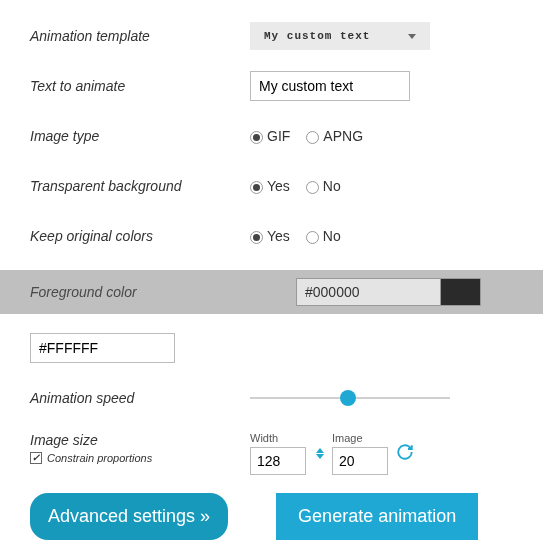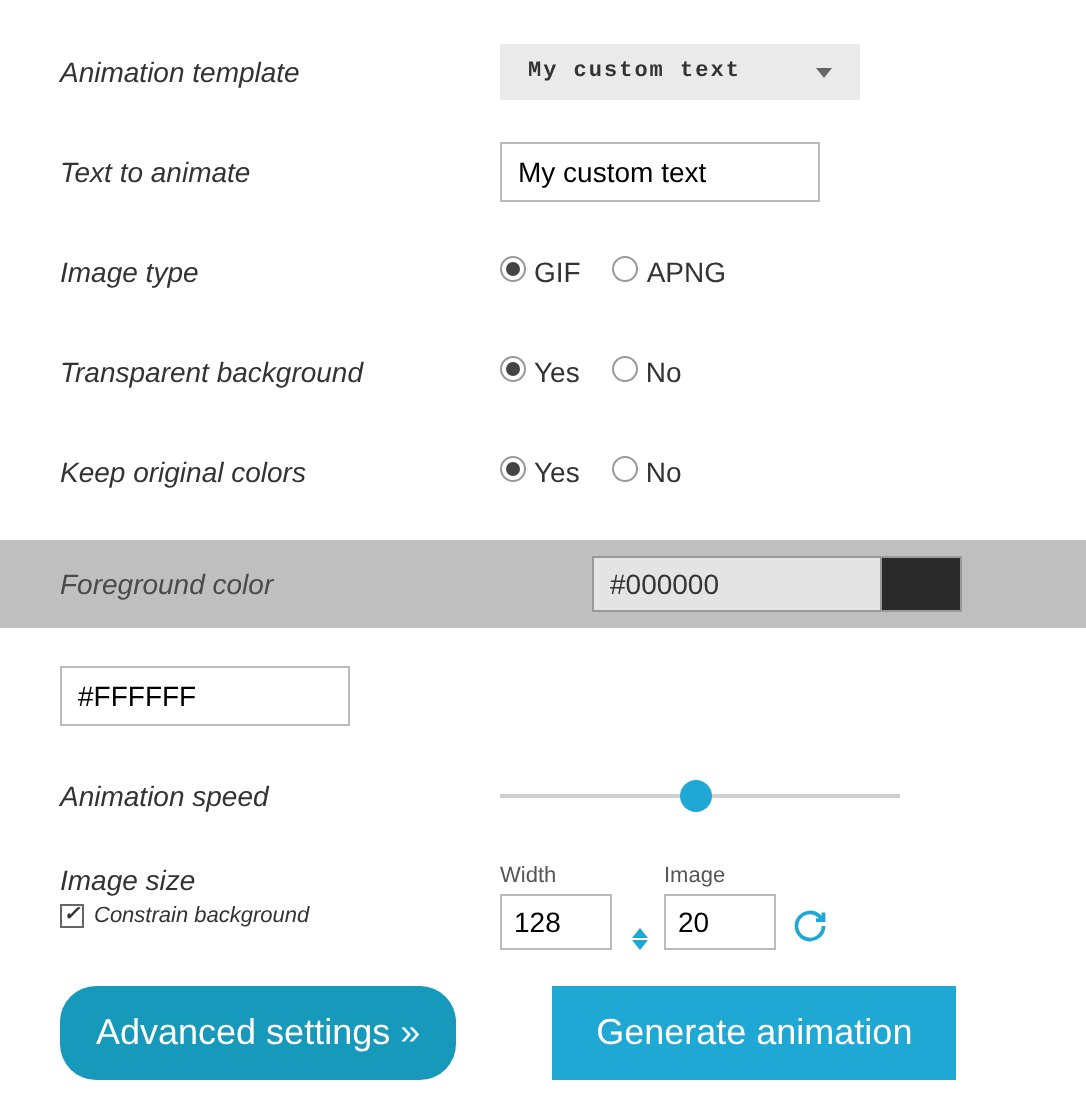"GIF" .radio-item { align-items: flex-start -> flex-end }
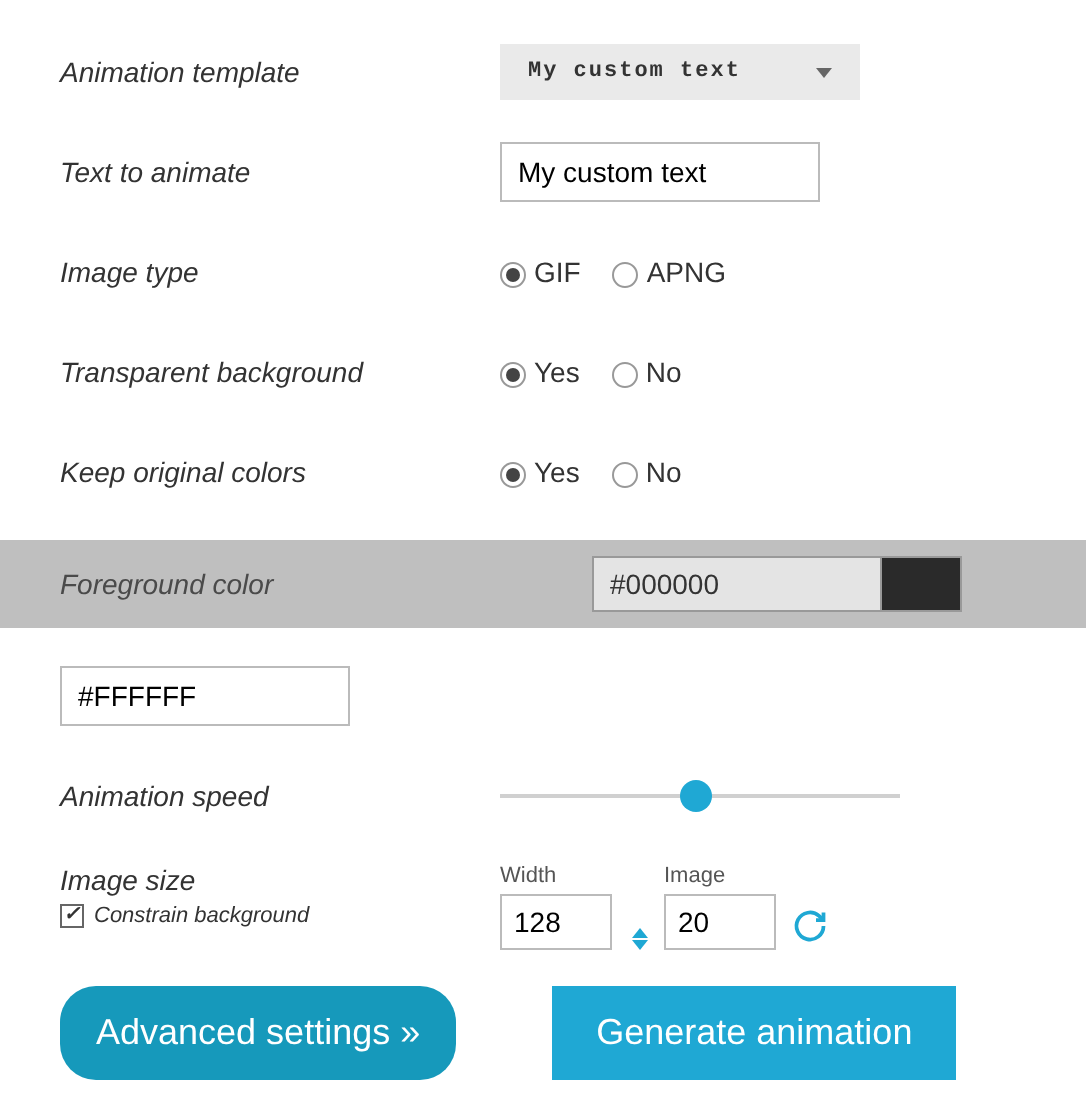"Width" .size-group { align-items: flex-end -> center }
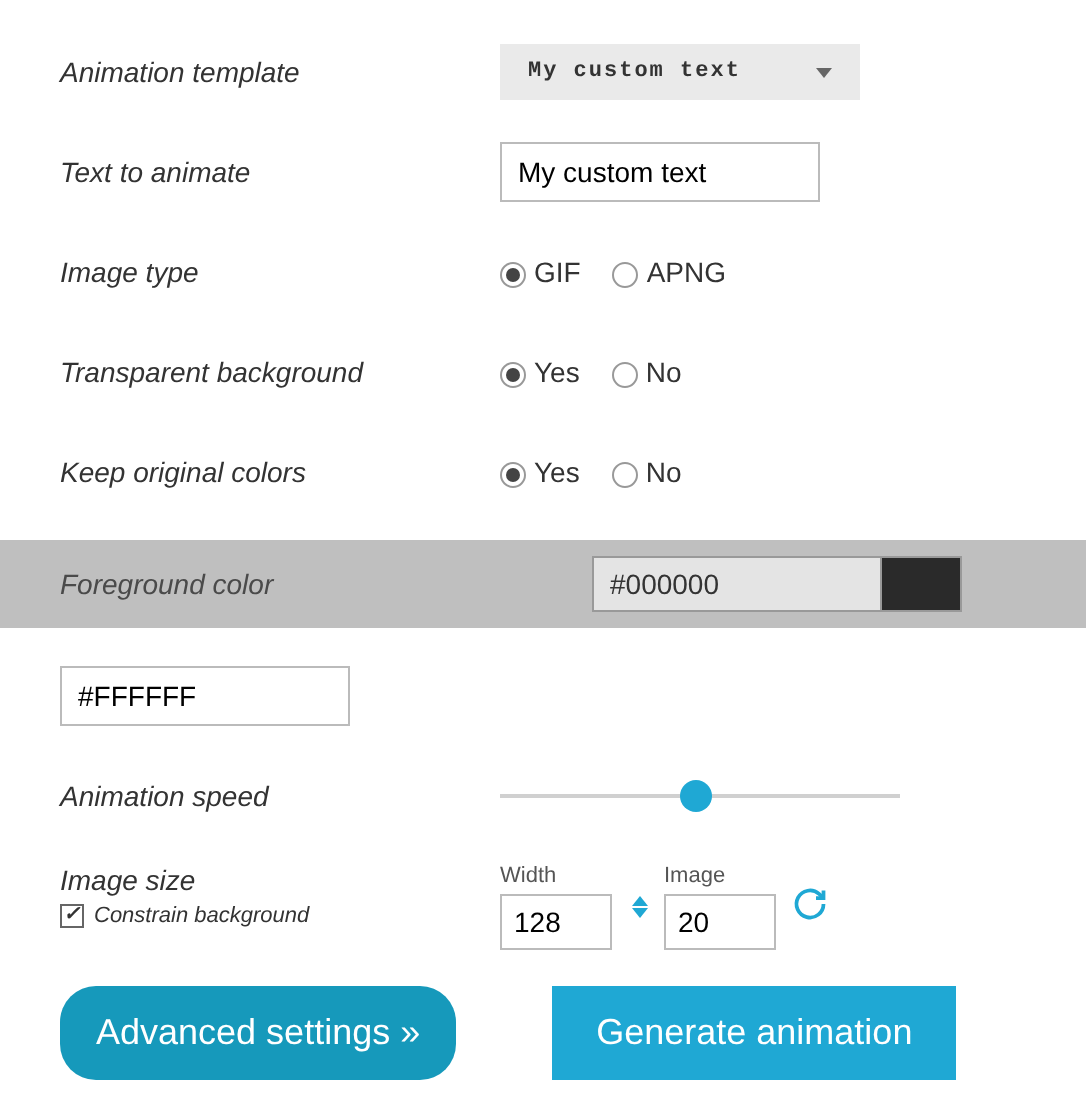"Constrain background" span { text: background -> proportions }
